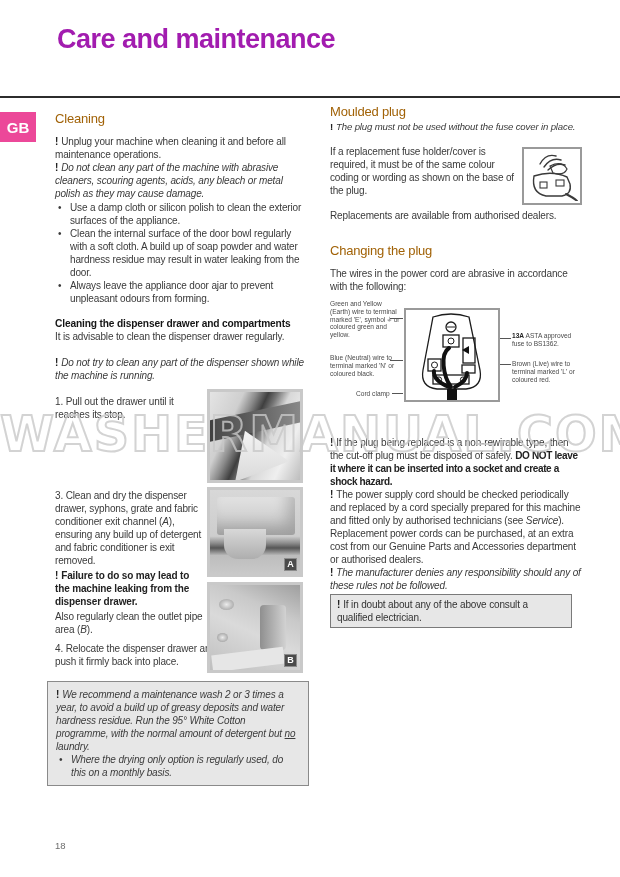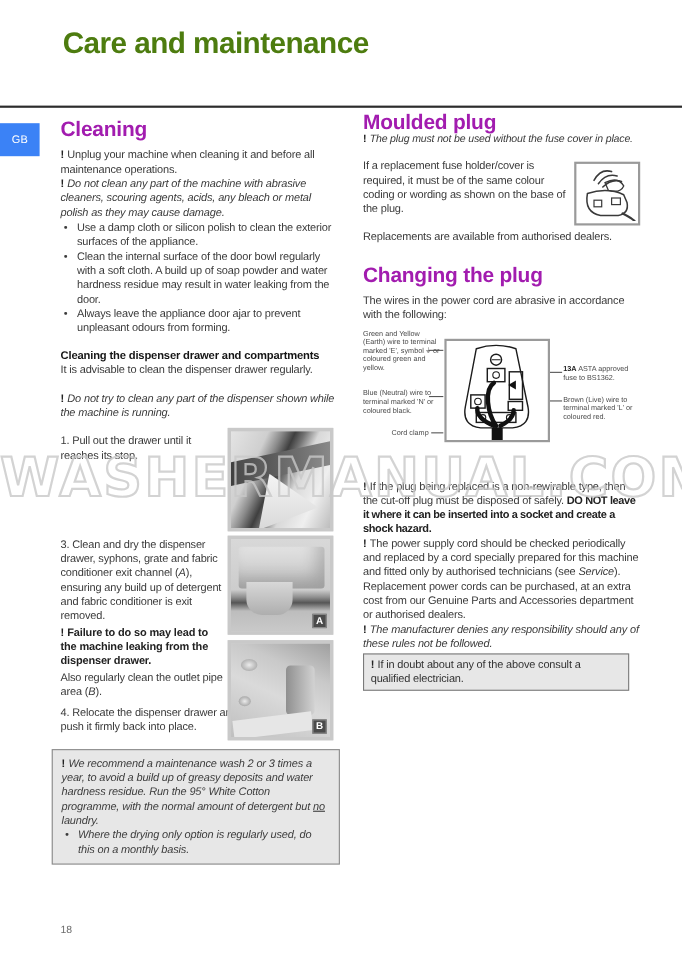"Care and maintenance" .h1 { color: #4d7c0f -> #a21caf }
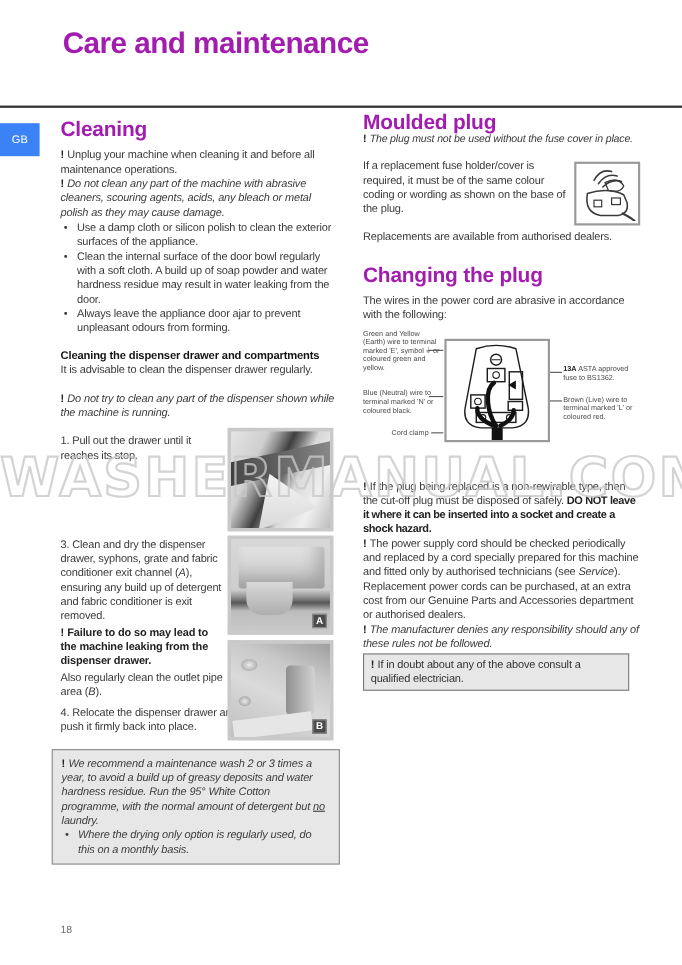"GB" .gb-badge { background: #3b82f6 -> #ec4899; font-size: 10px -> 15px; font-weight: normal -> bold }
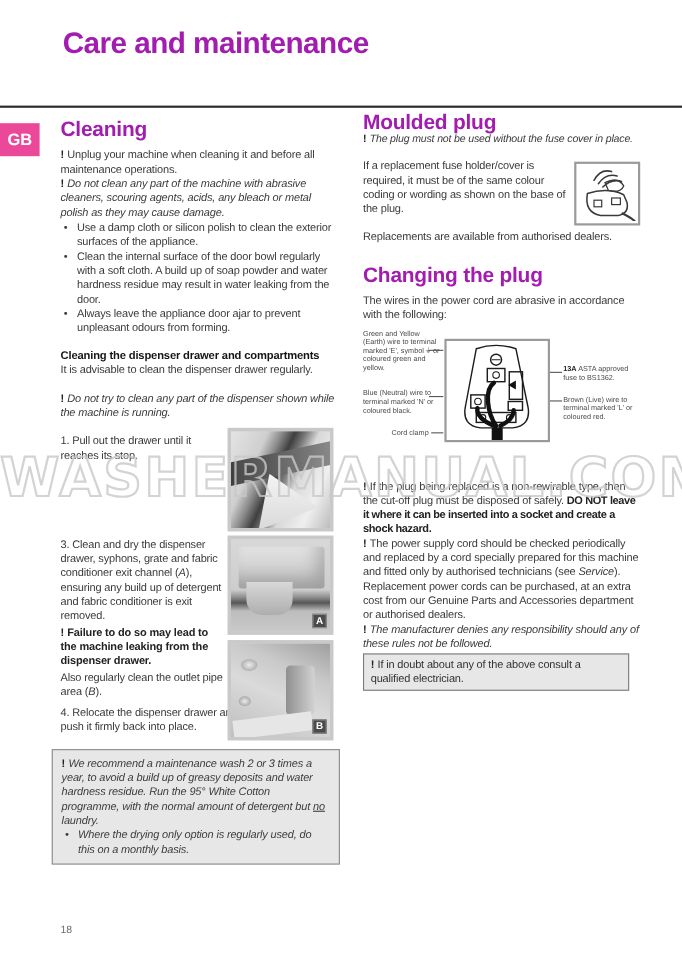"Cleaning" .h2 { color: #a21caf -> #a16207; font-size: 19px -> 13px; font-weight: bold -> normal }
